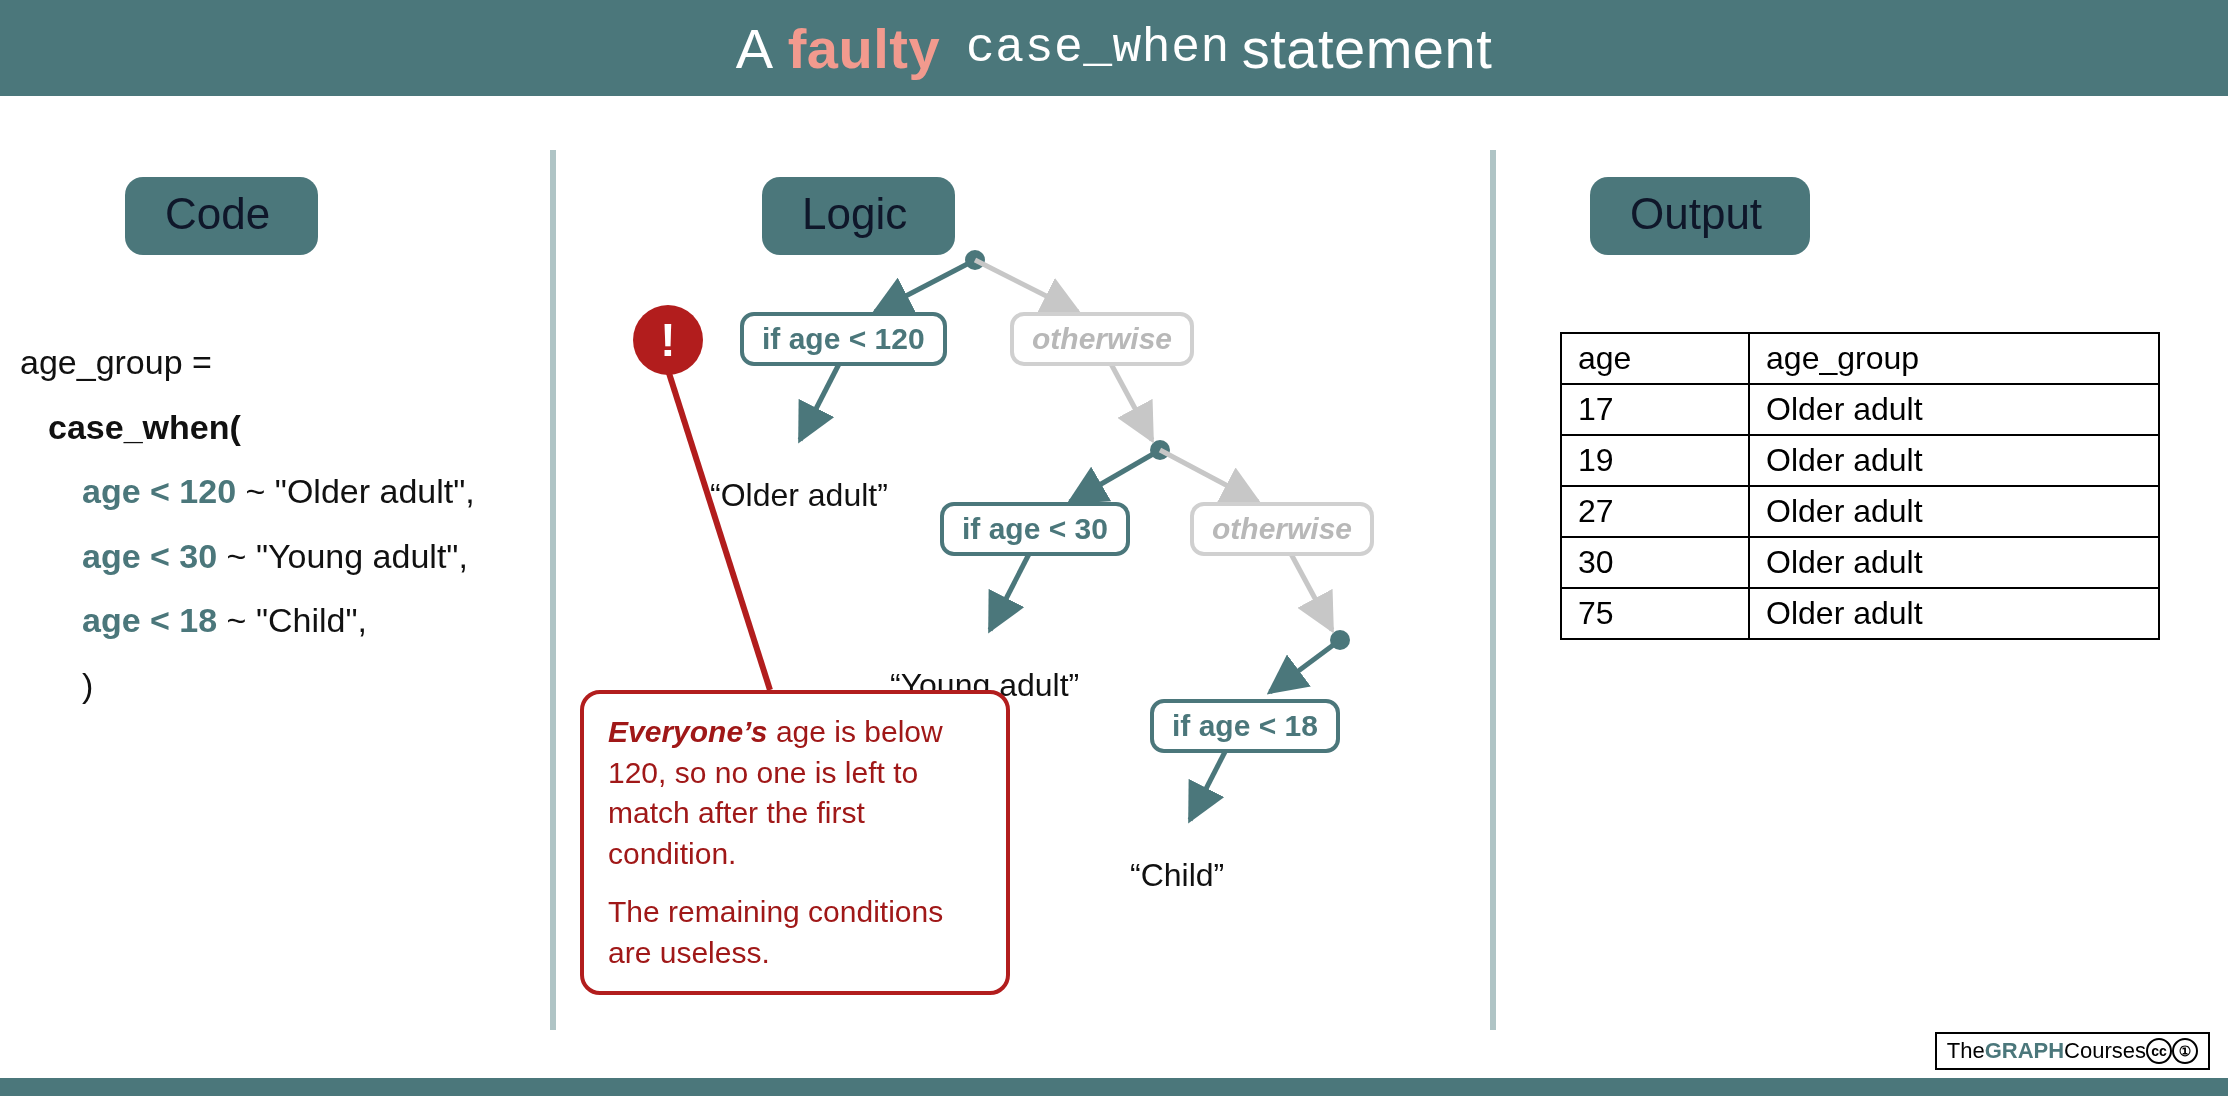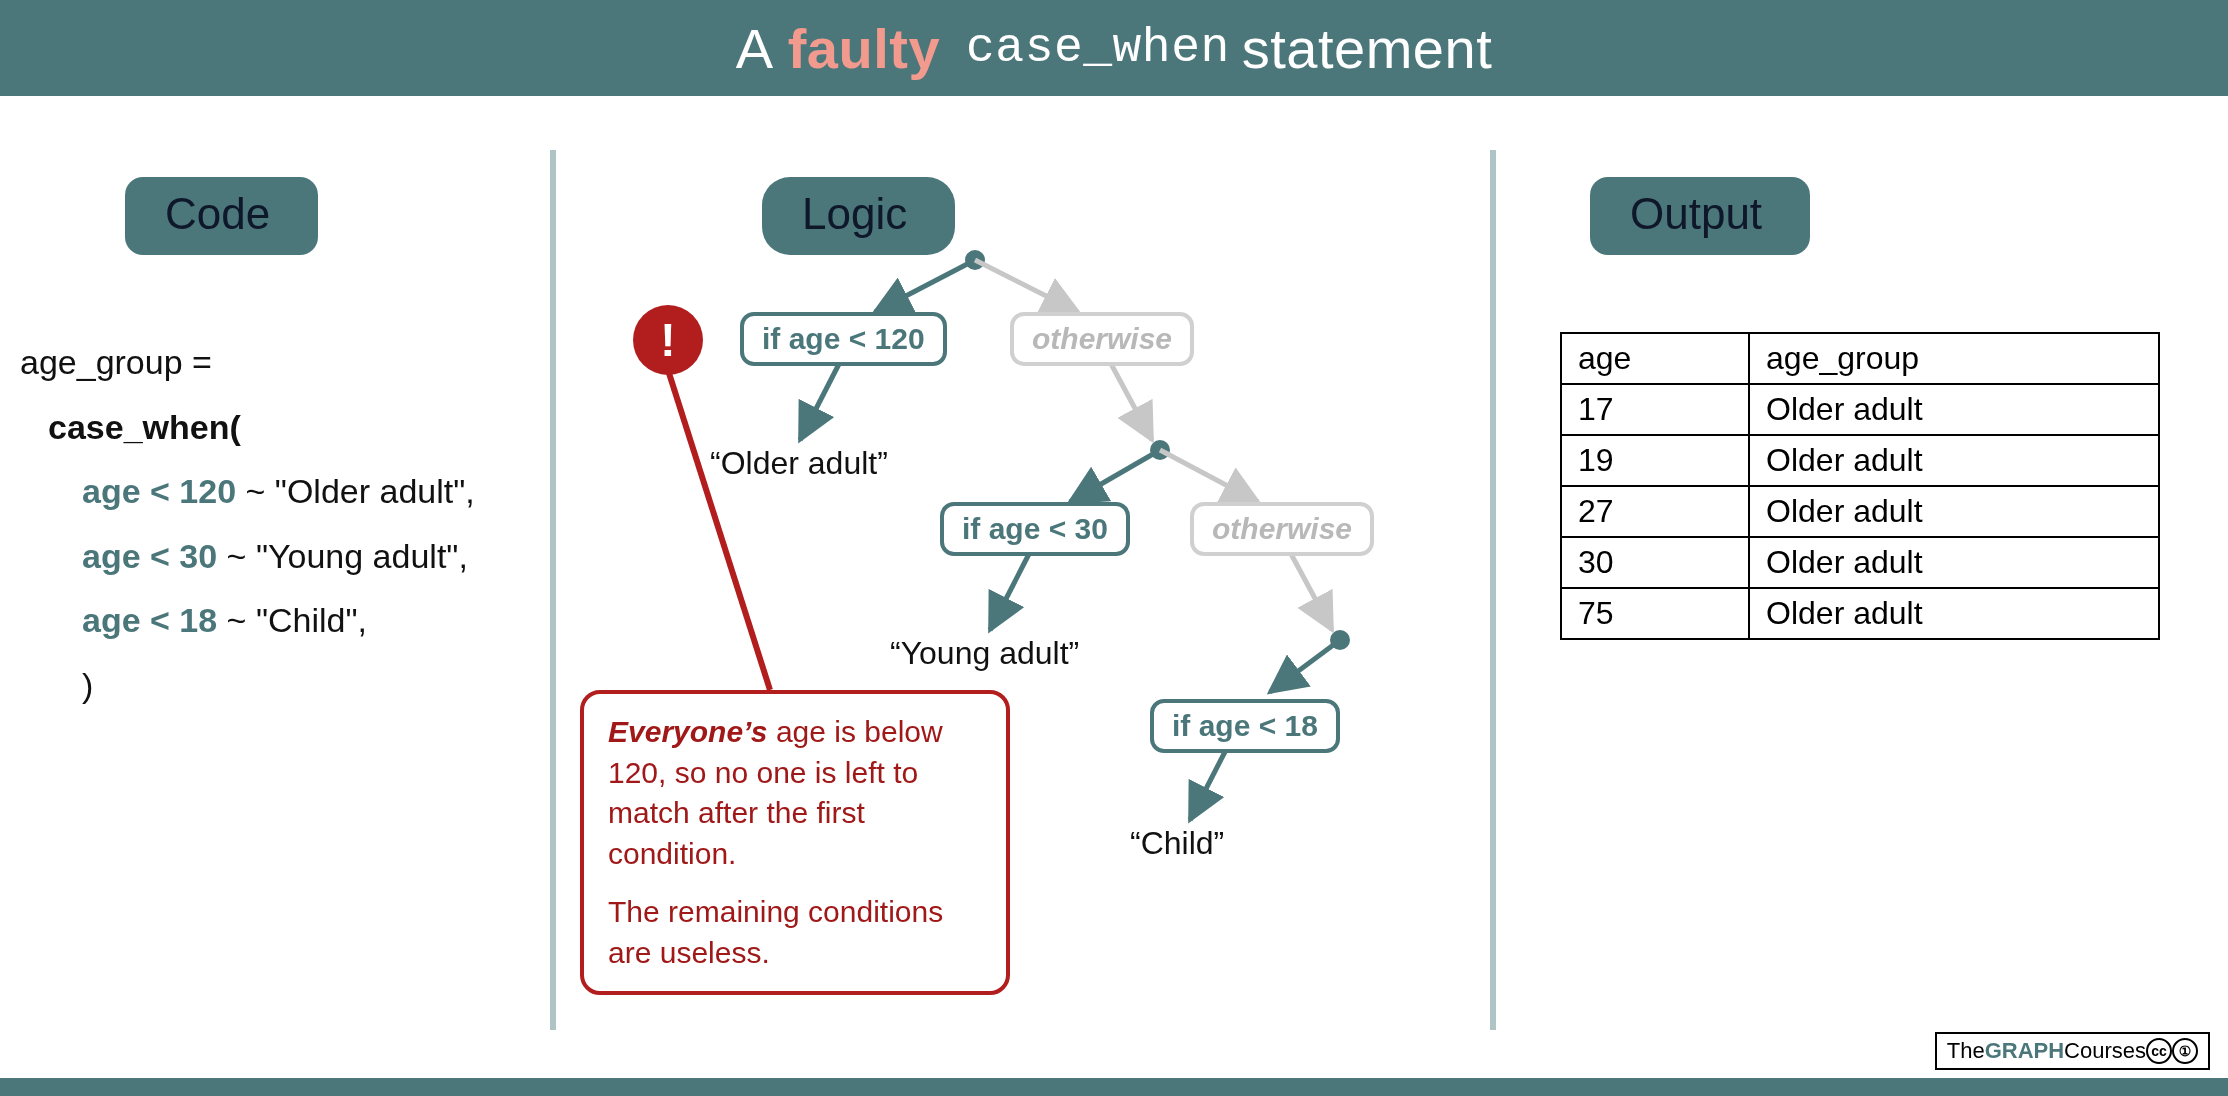"Logic" .pill.logic { border-radius: 28px -> none }
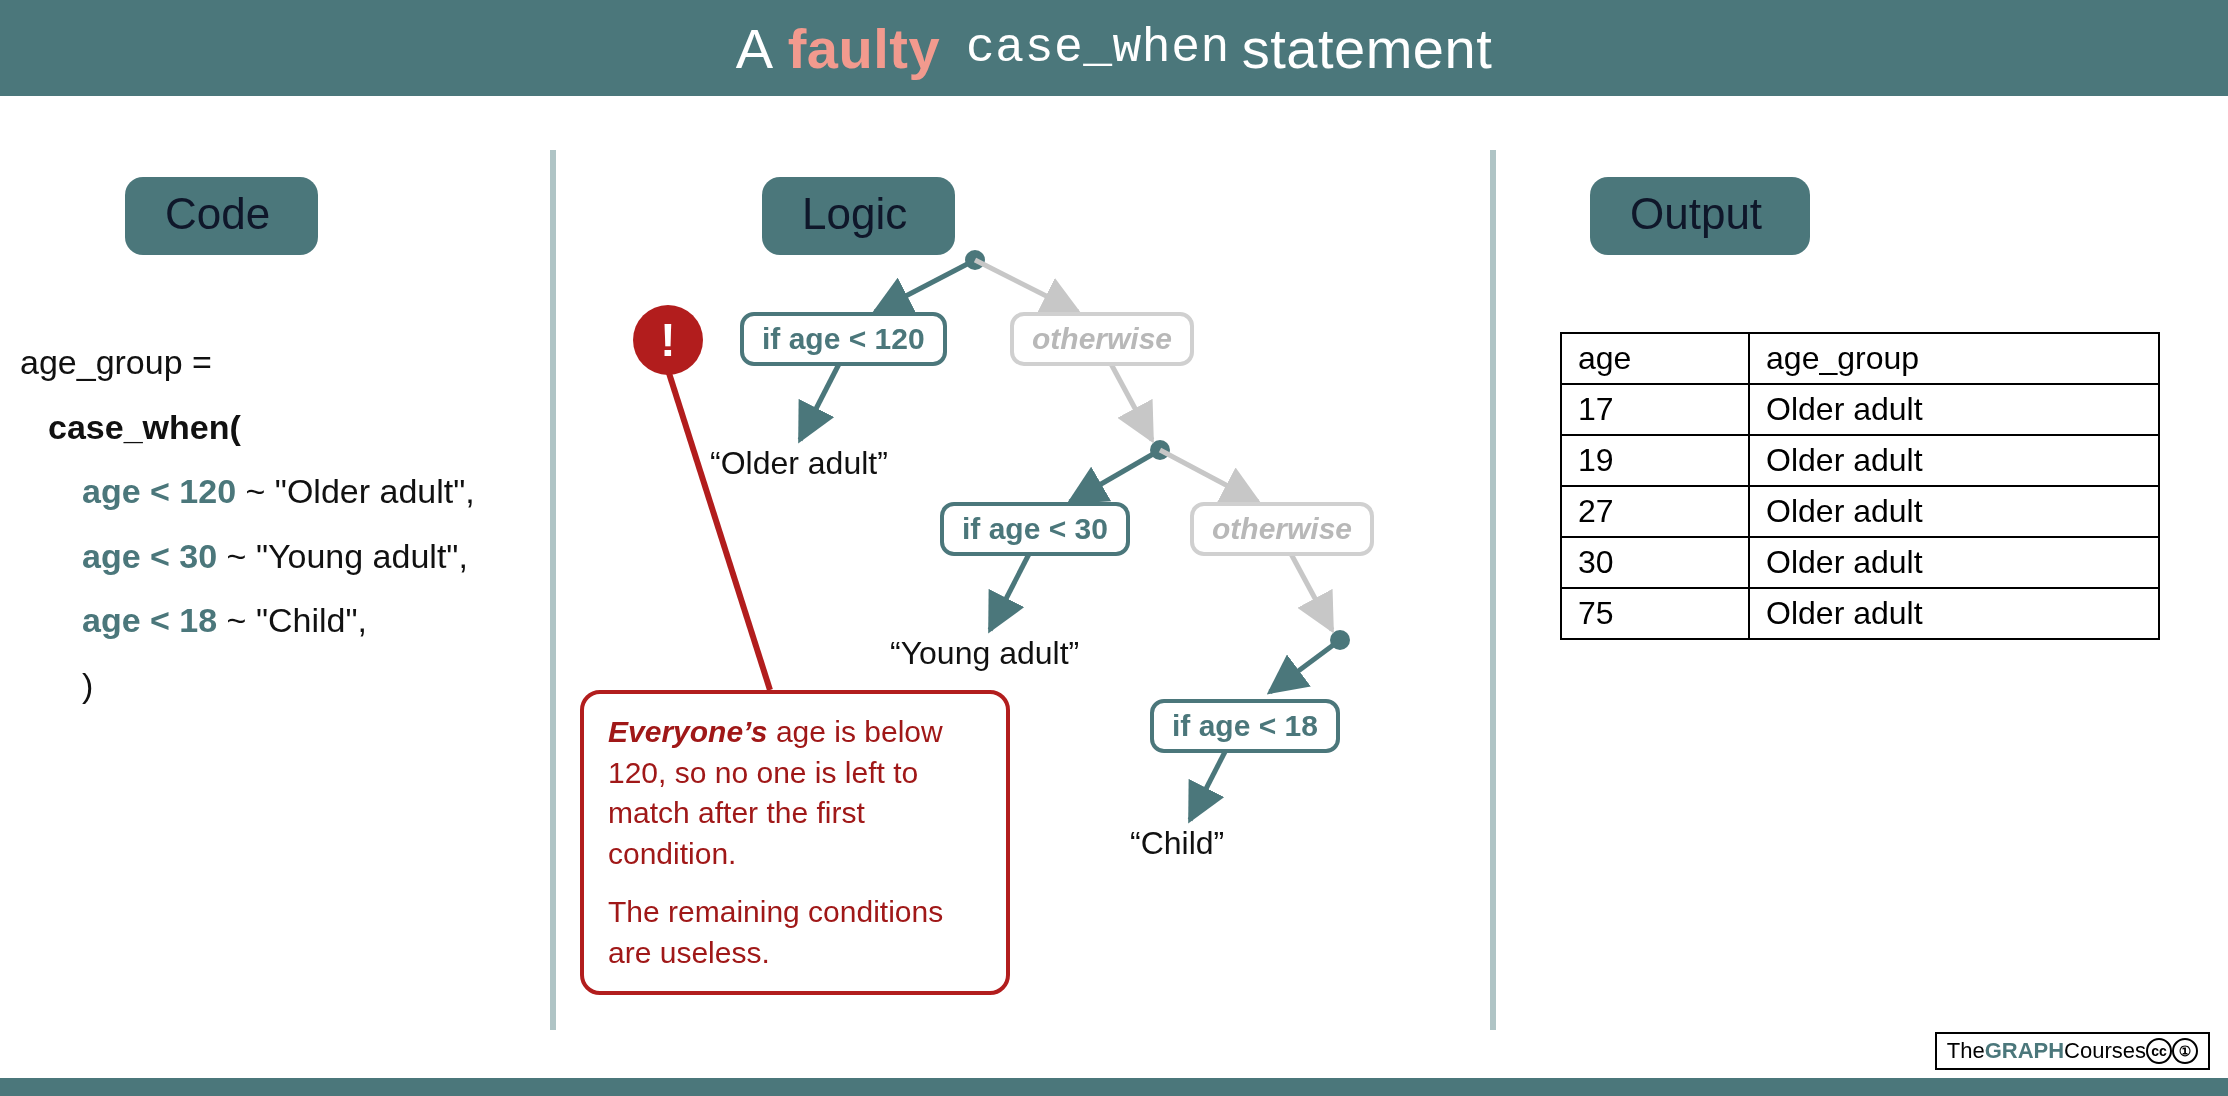"“Older adult”" .leaf { margin-top: none -> 32px }
